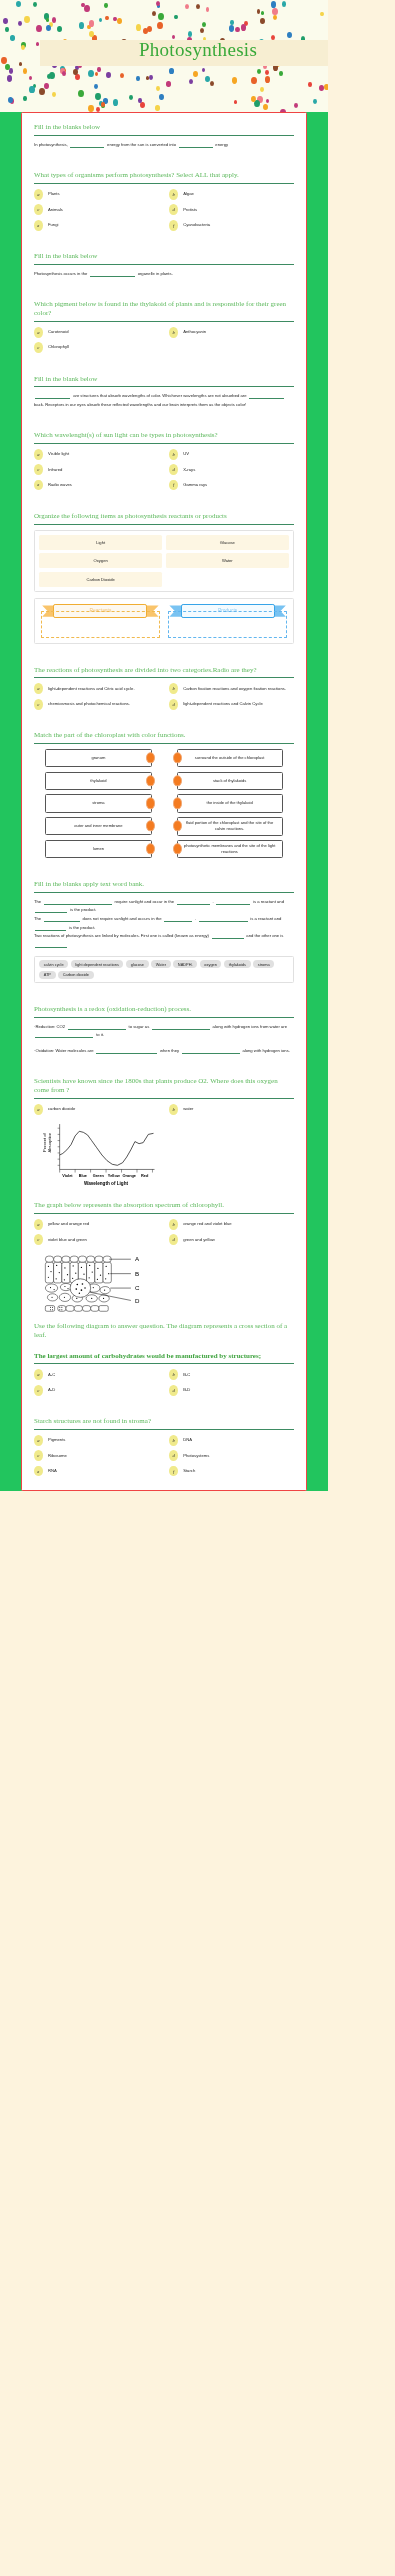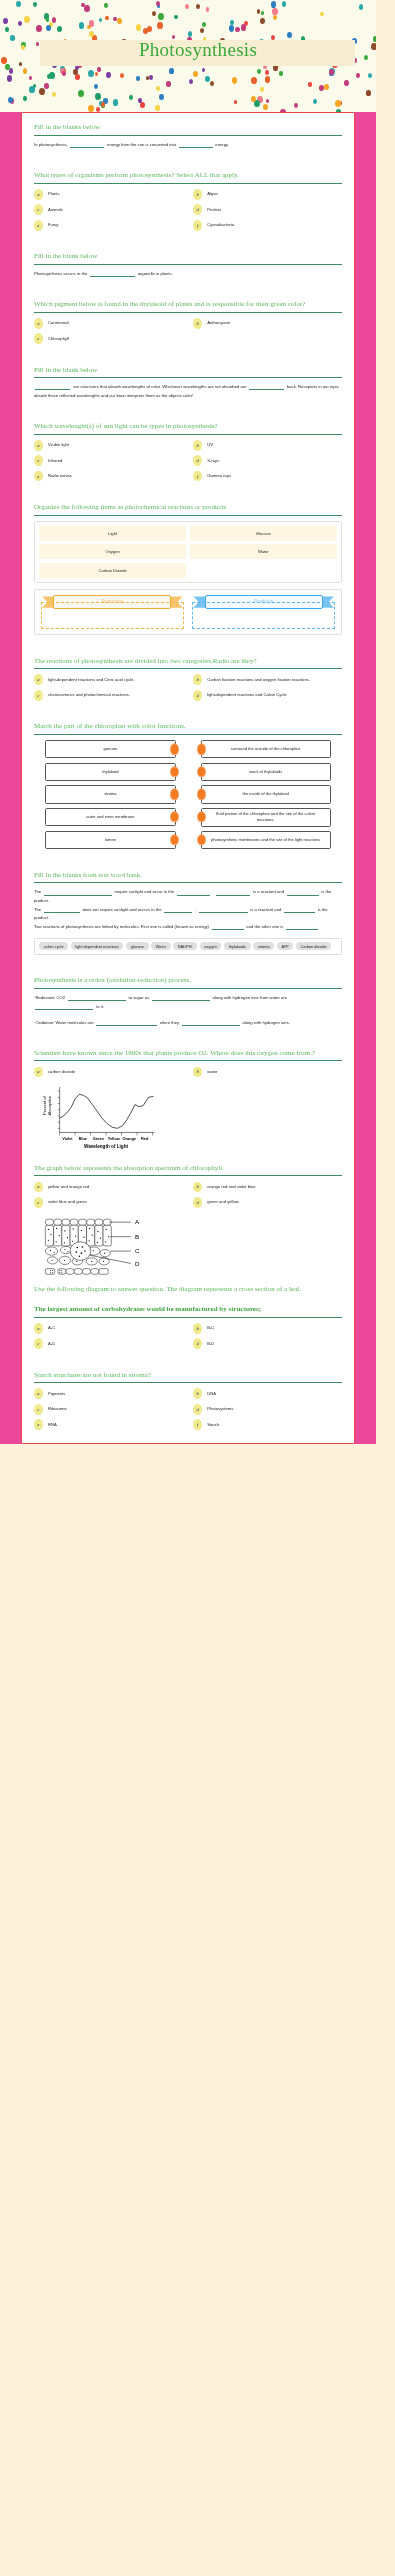"Photosynthesis" #page { background: #ec4899 -> #22c55e; width: 376px -> 328px }
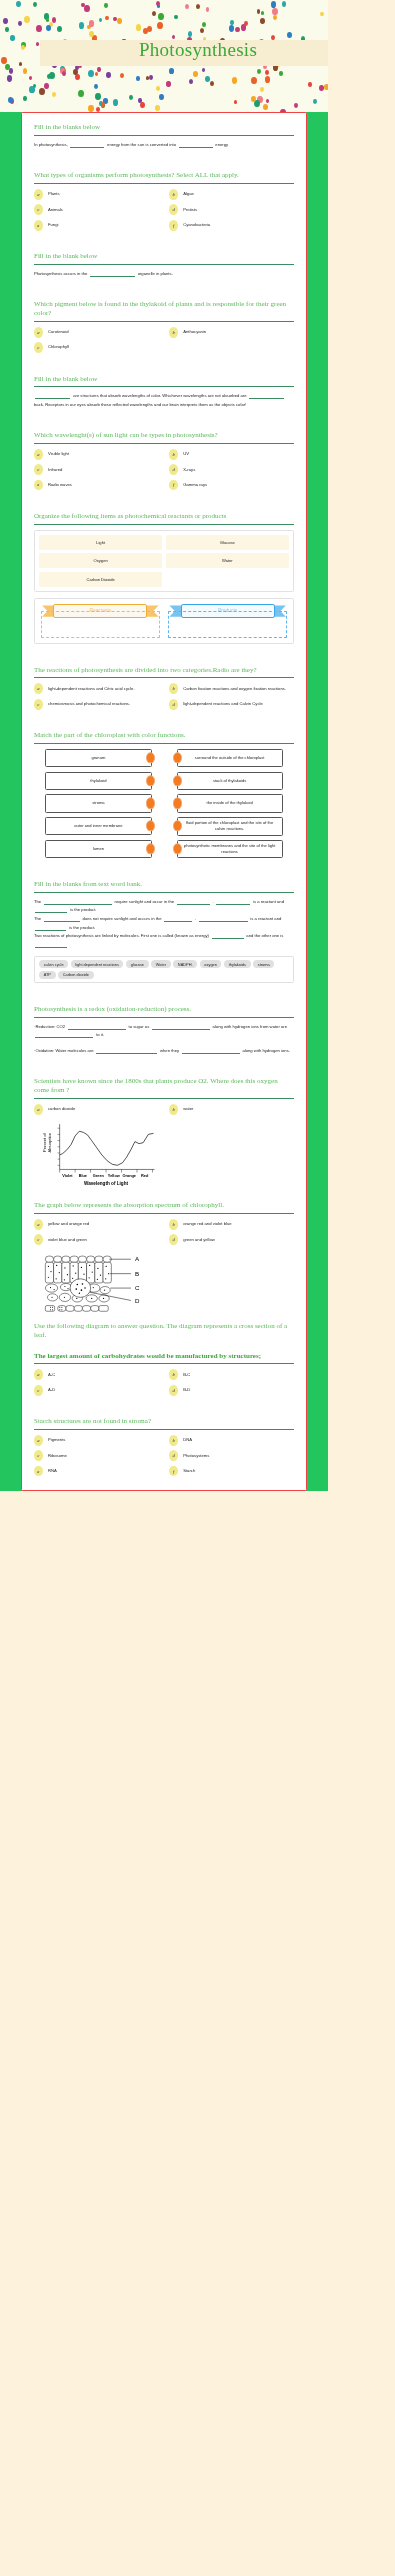"Organize the following items as" div.q-title { text: photochemical -> photosynthesis }
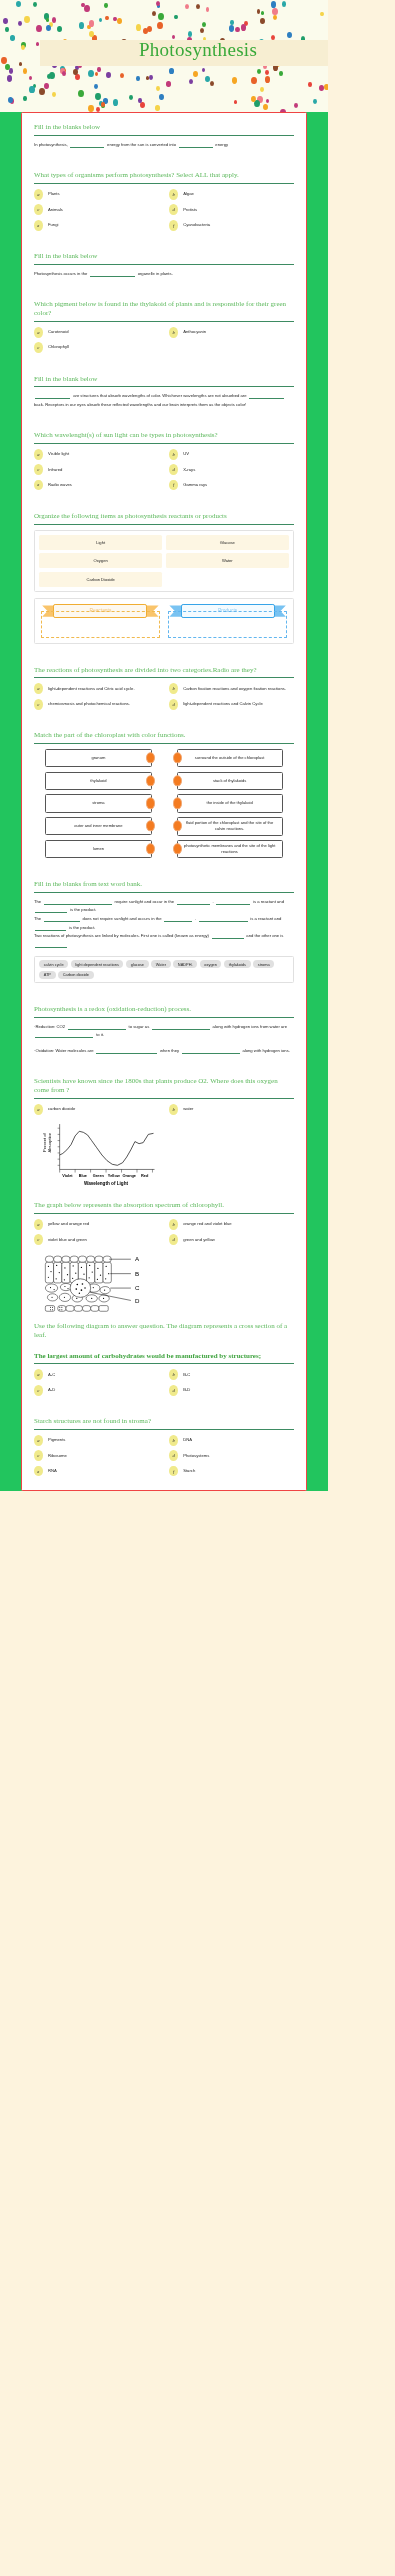"Fill in the blanks from" div.q-title { text: from -> apply }
